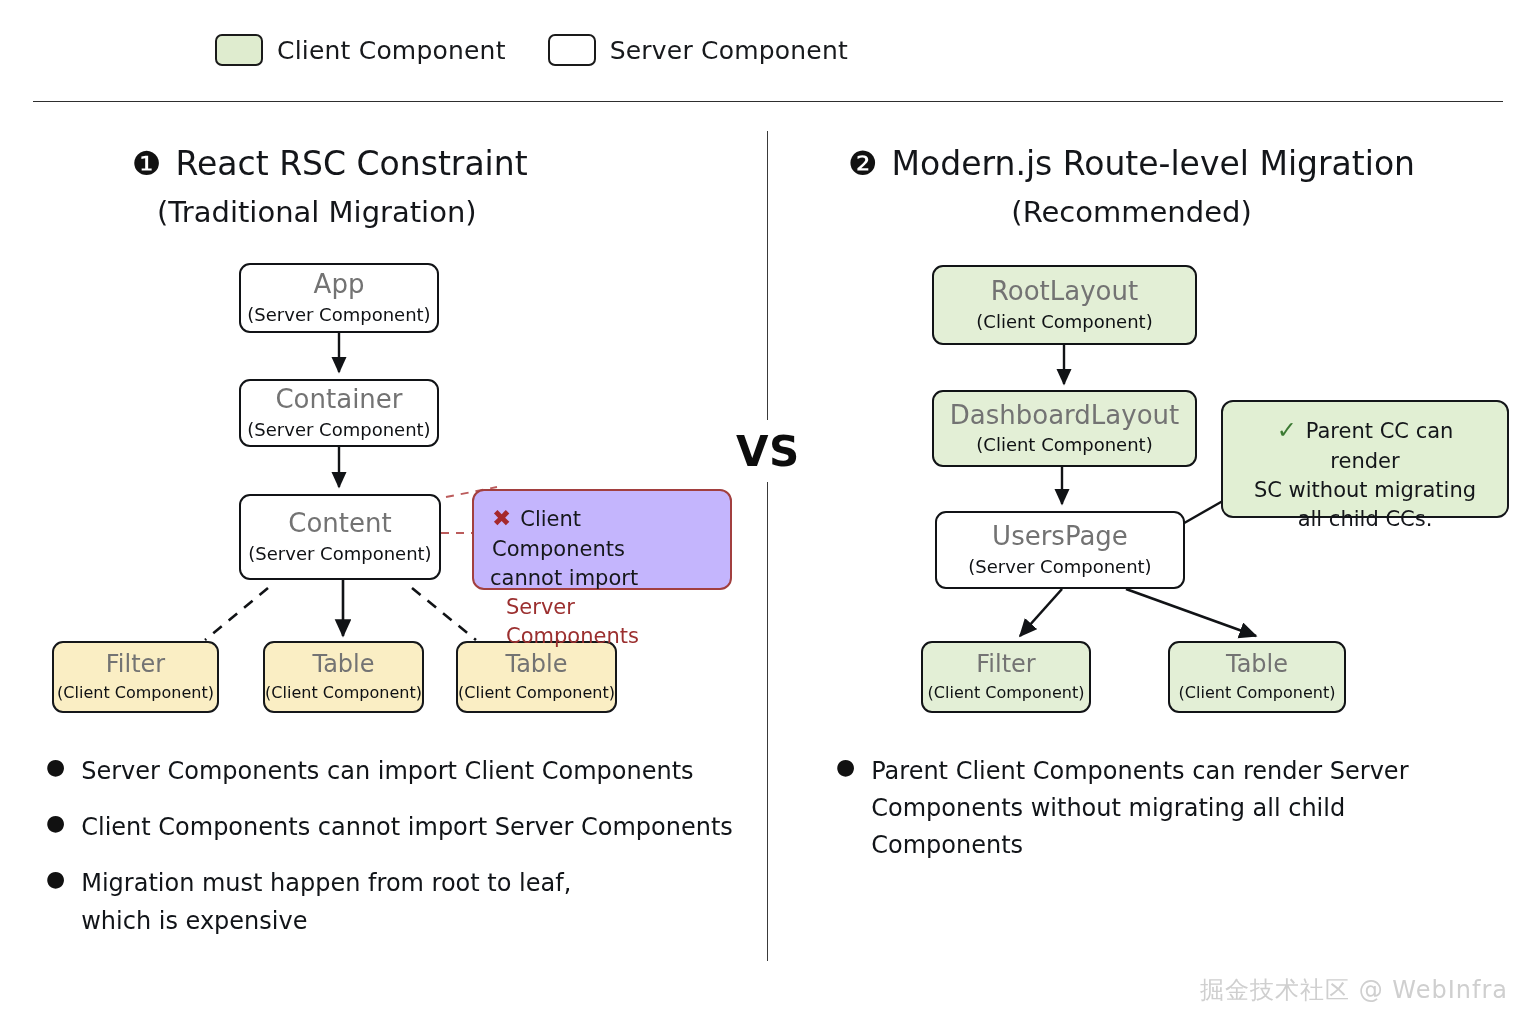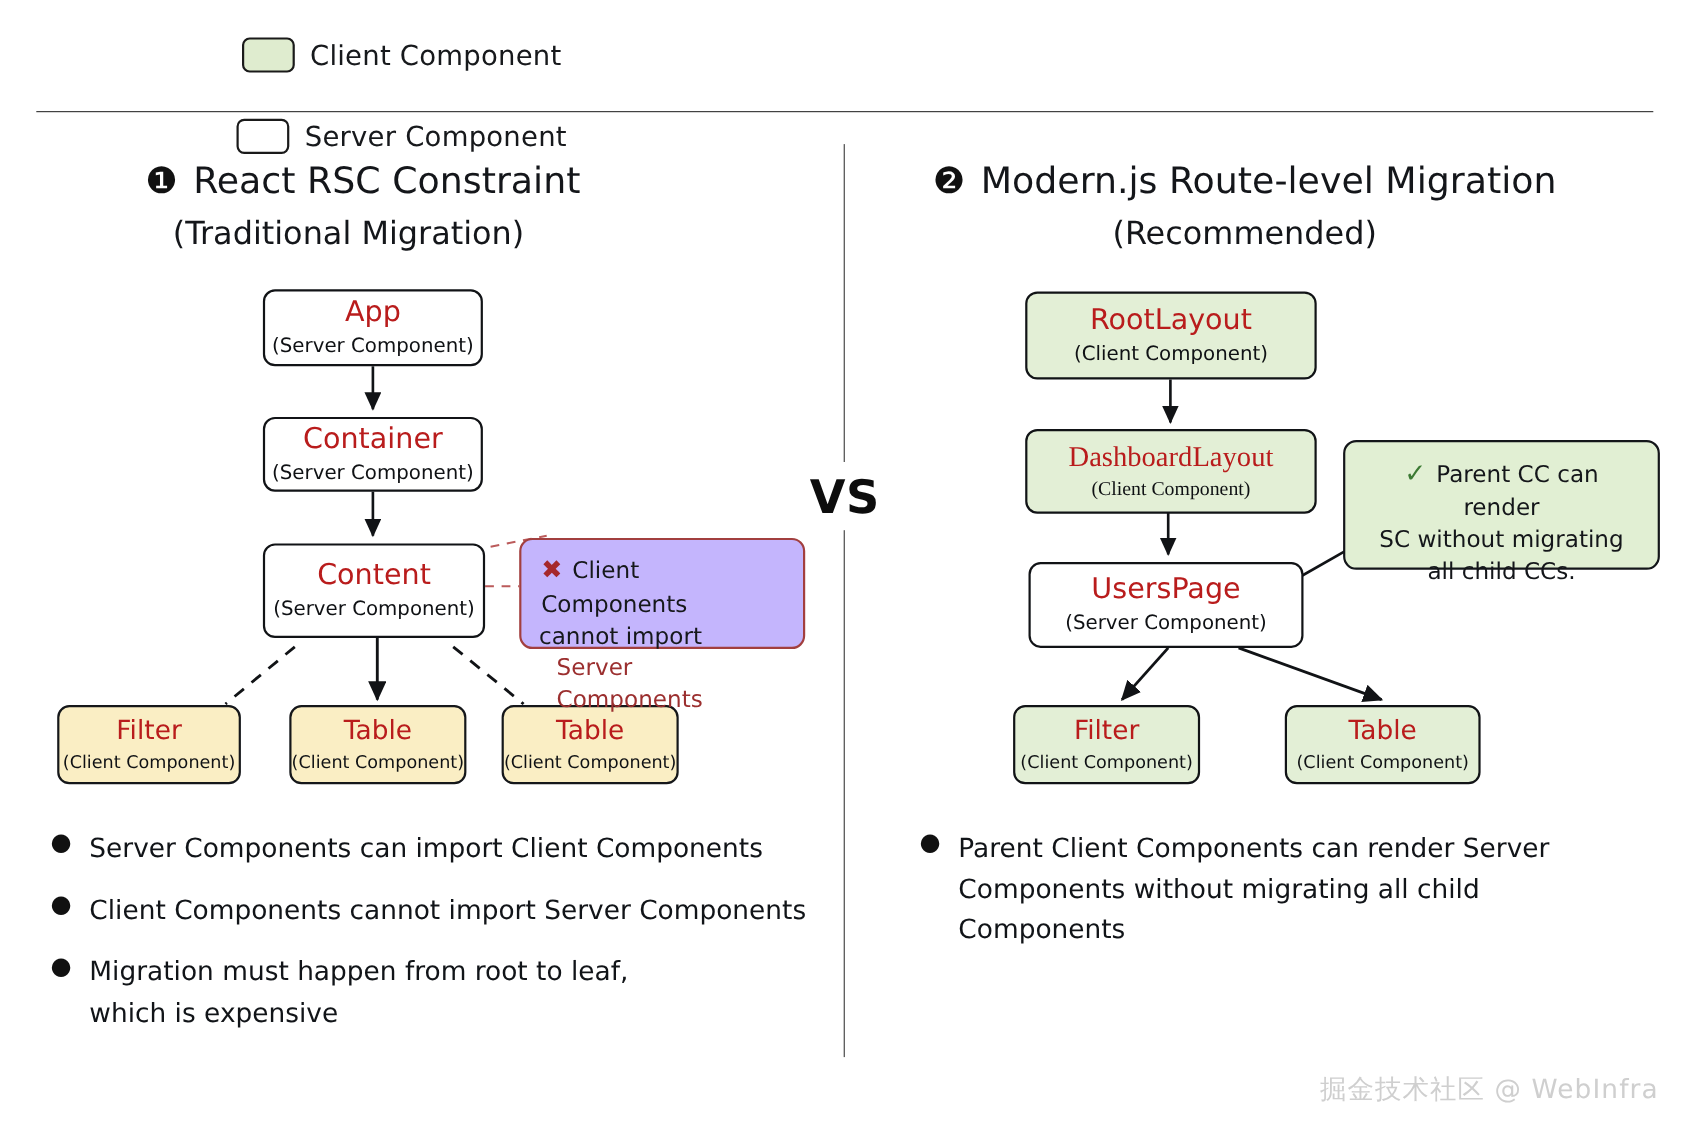"Client Component" .legend { flex-direction: column -> none }
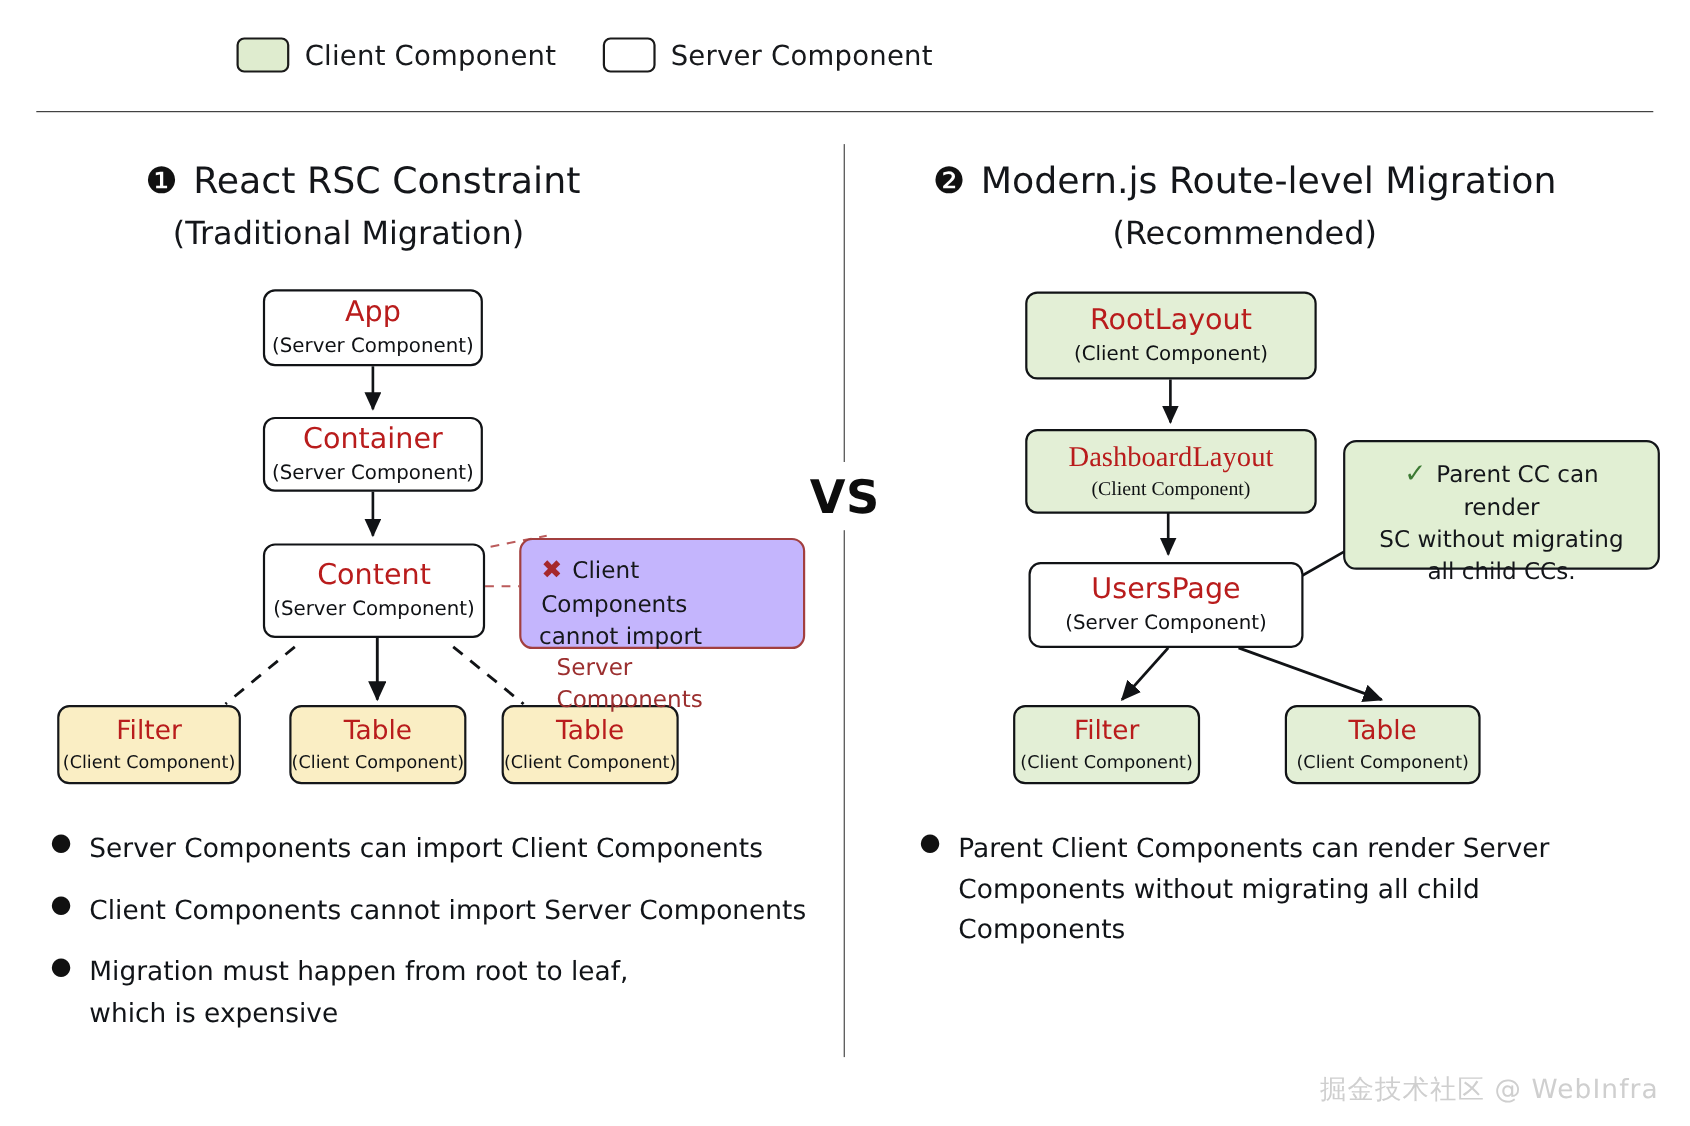"App" .node .nm { color: #b91c1c -> #737373 }
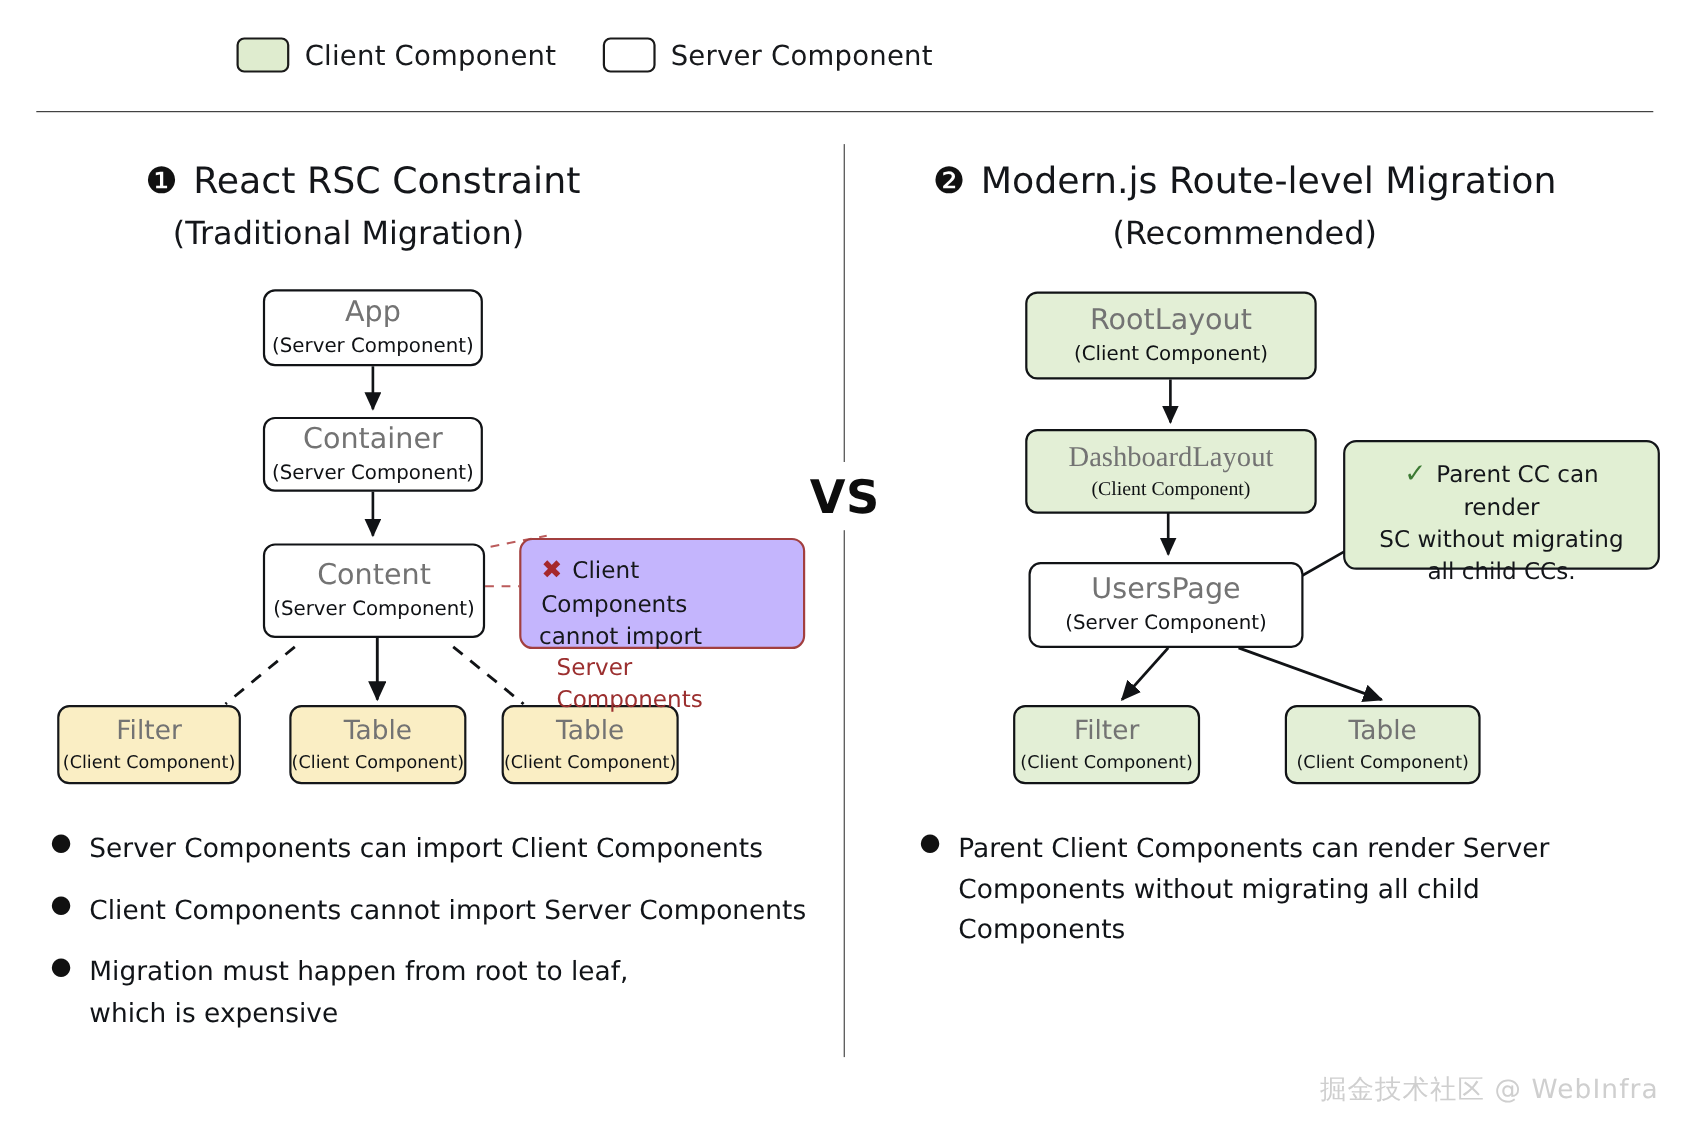"DashboardLayout" div.node { font-family: Liberation Serif, serif -> none }
